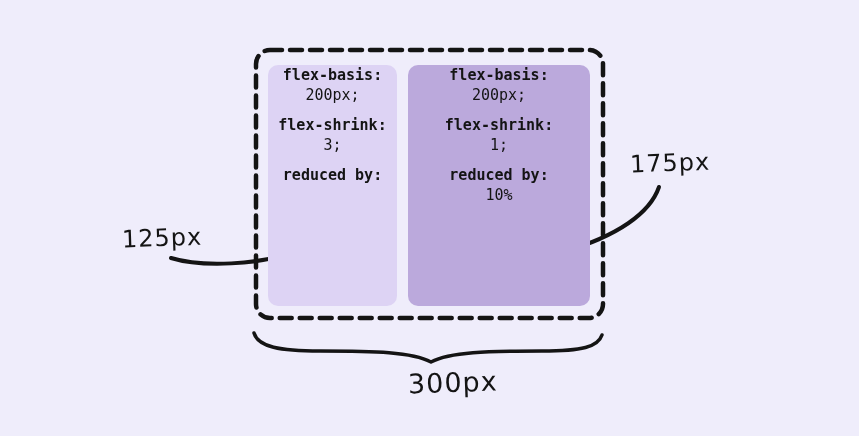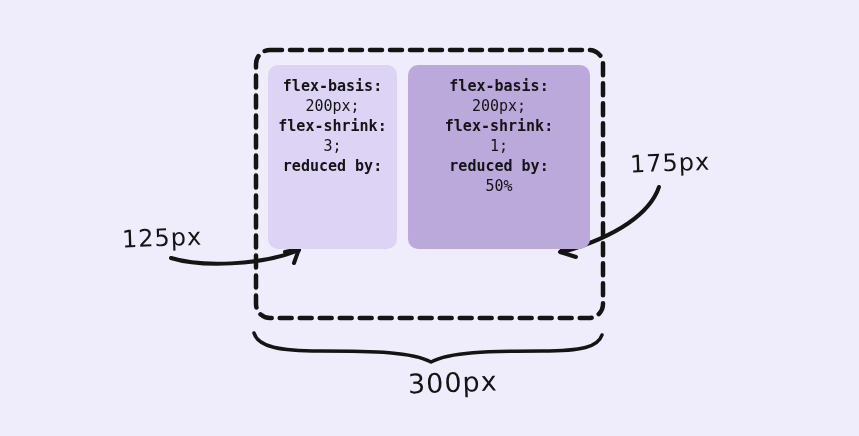"flex-basis:" .flex-item { height: 184px -> 241px; padding-top: 11px -> none }
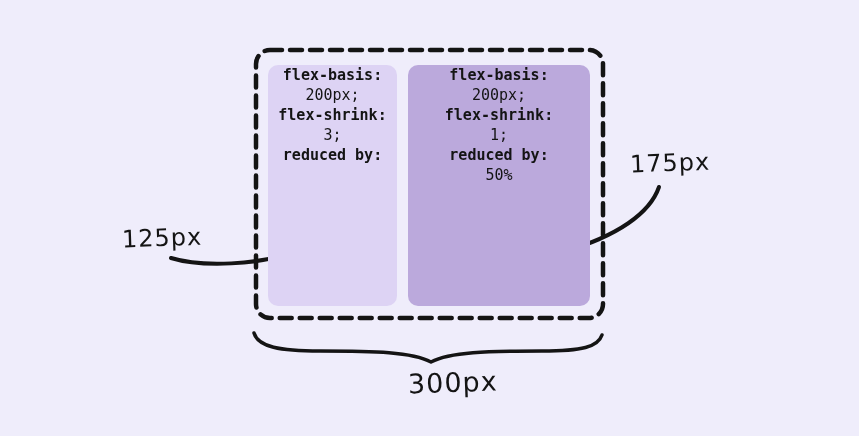"flex-shrink:" .prop + .prop { margin-top: none -> 10px }
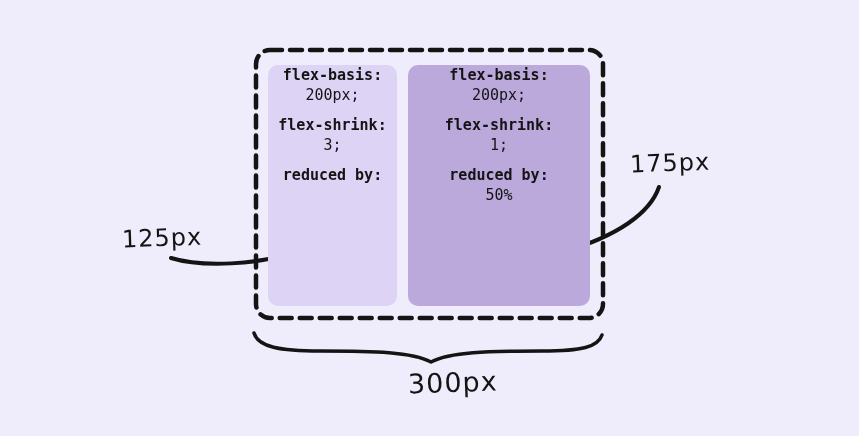"50%" div.prop-value { text: 50% -> 10% }
